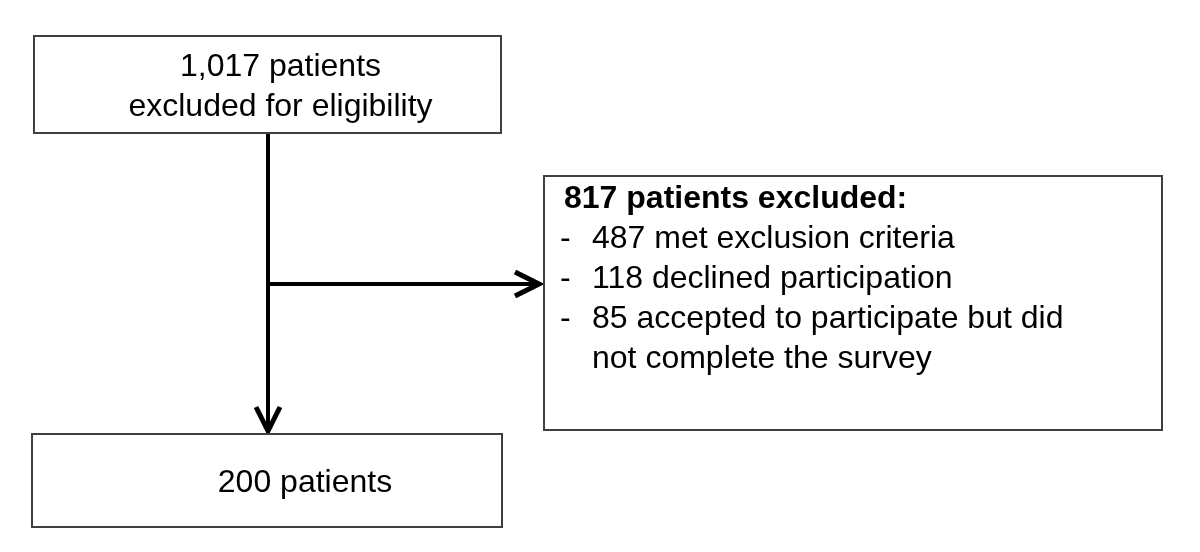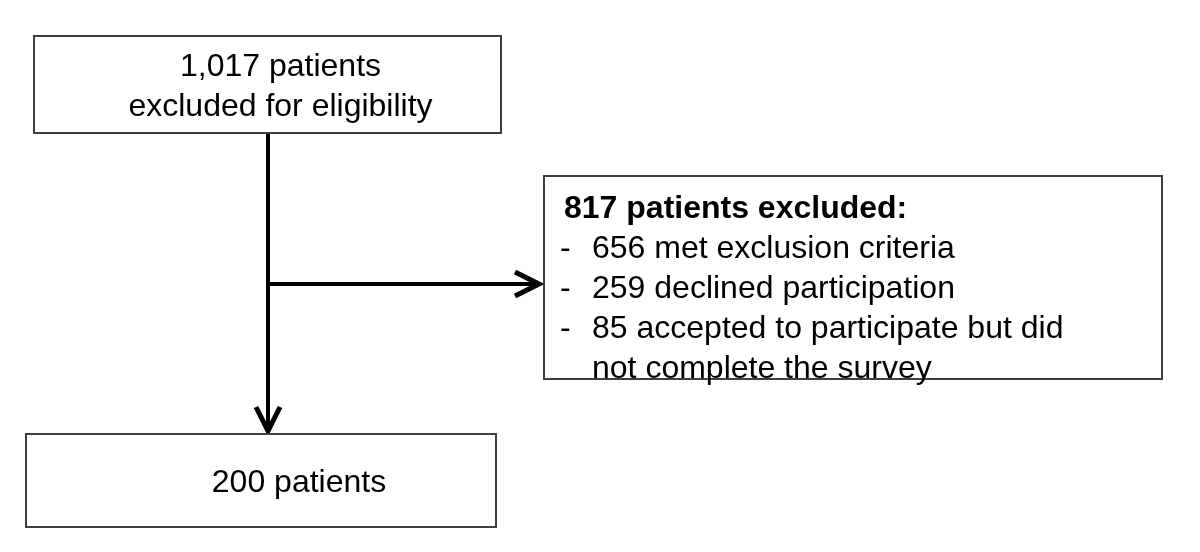"817 patients excluded:" .excluded { height: 205px -> 256px; padding-top: 10px -> none }
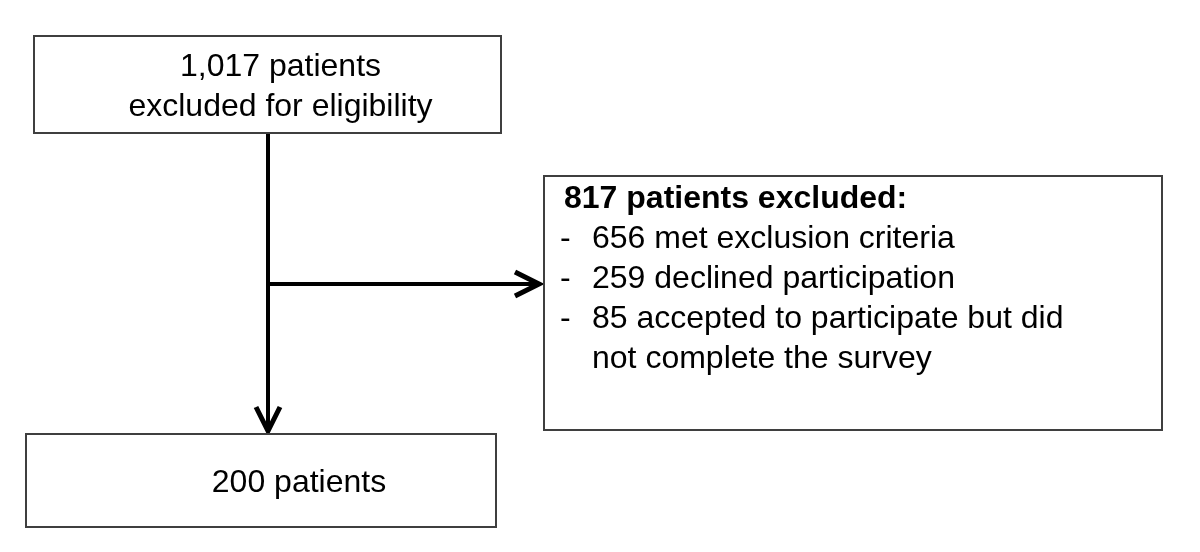"656 met exclusion criteria" span.ex-text { text: 656 -> 487 }
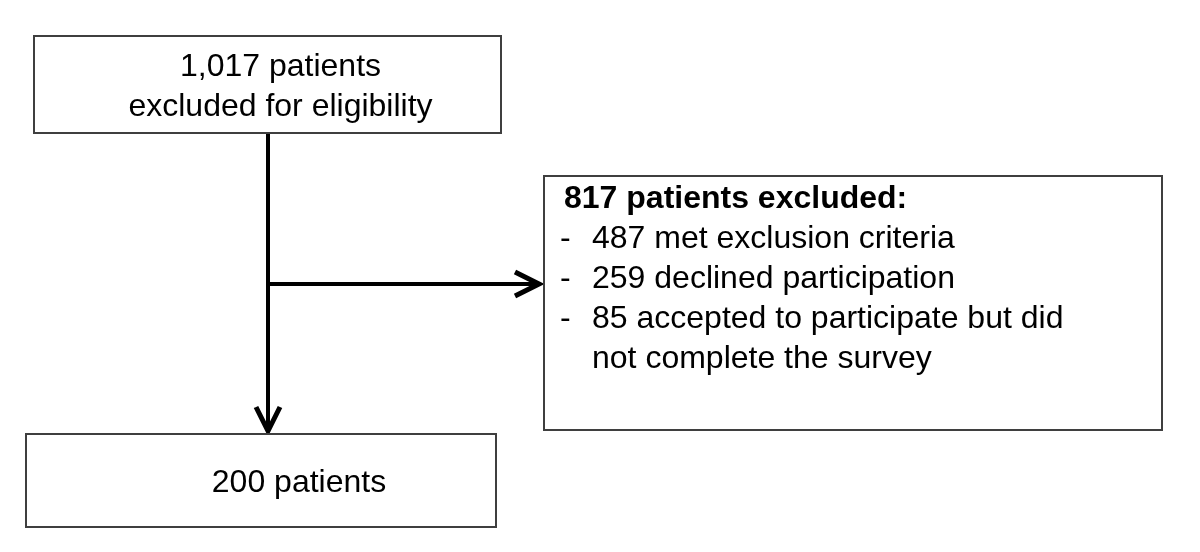"259 declined participation" span.ex-text { text: 259 -> 118 }
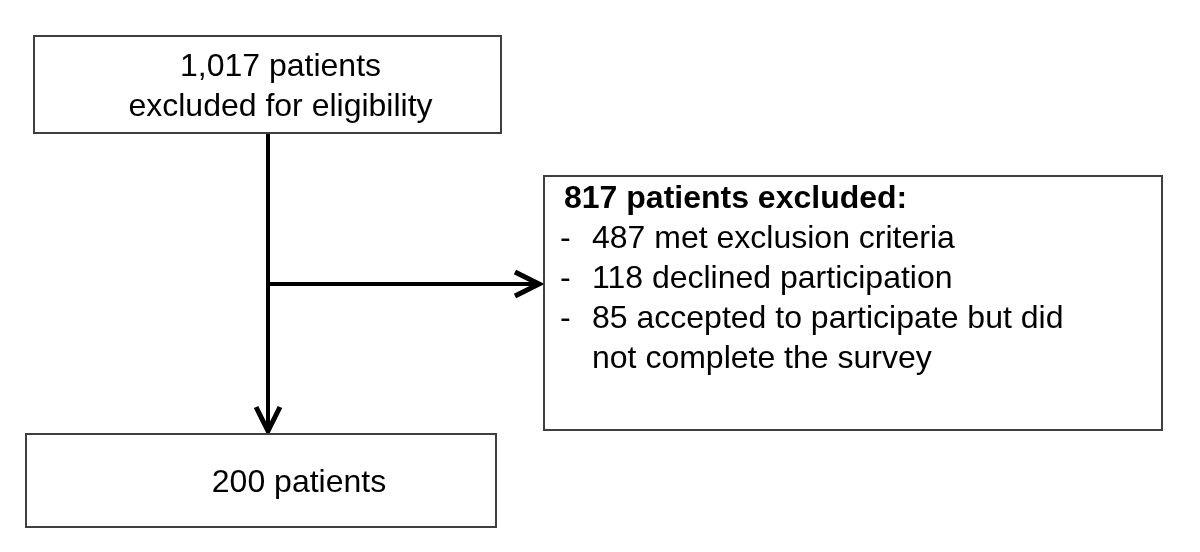"200 patients" .completed { left: 25px -> 31px }
